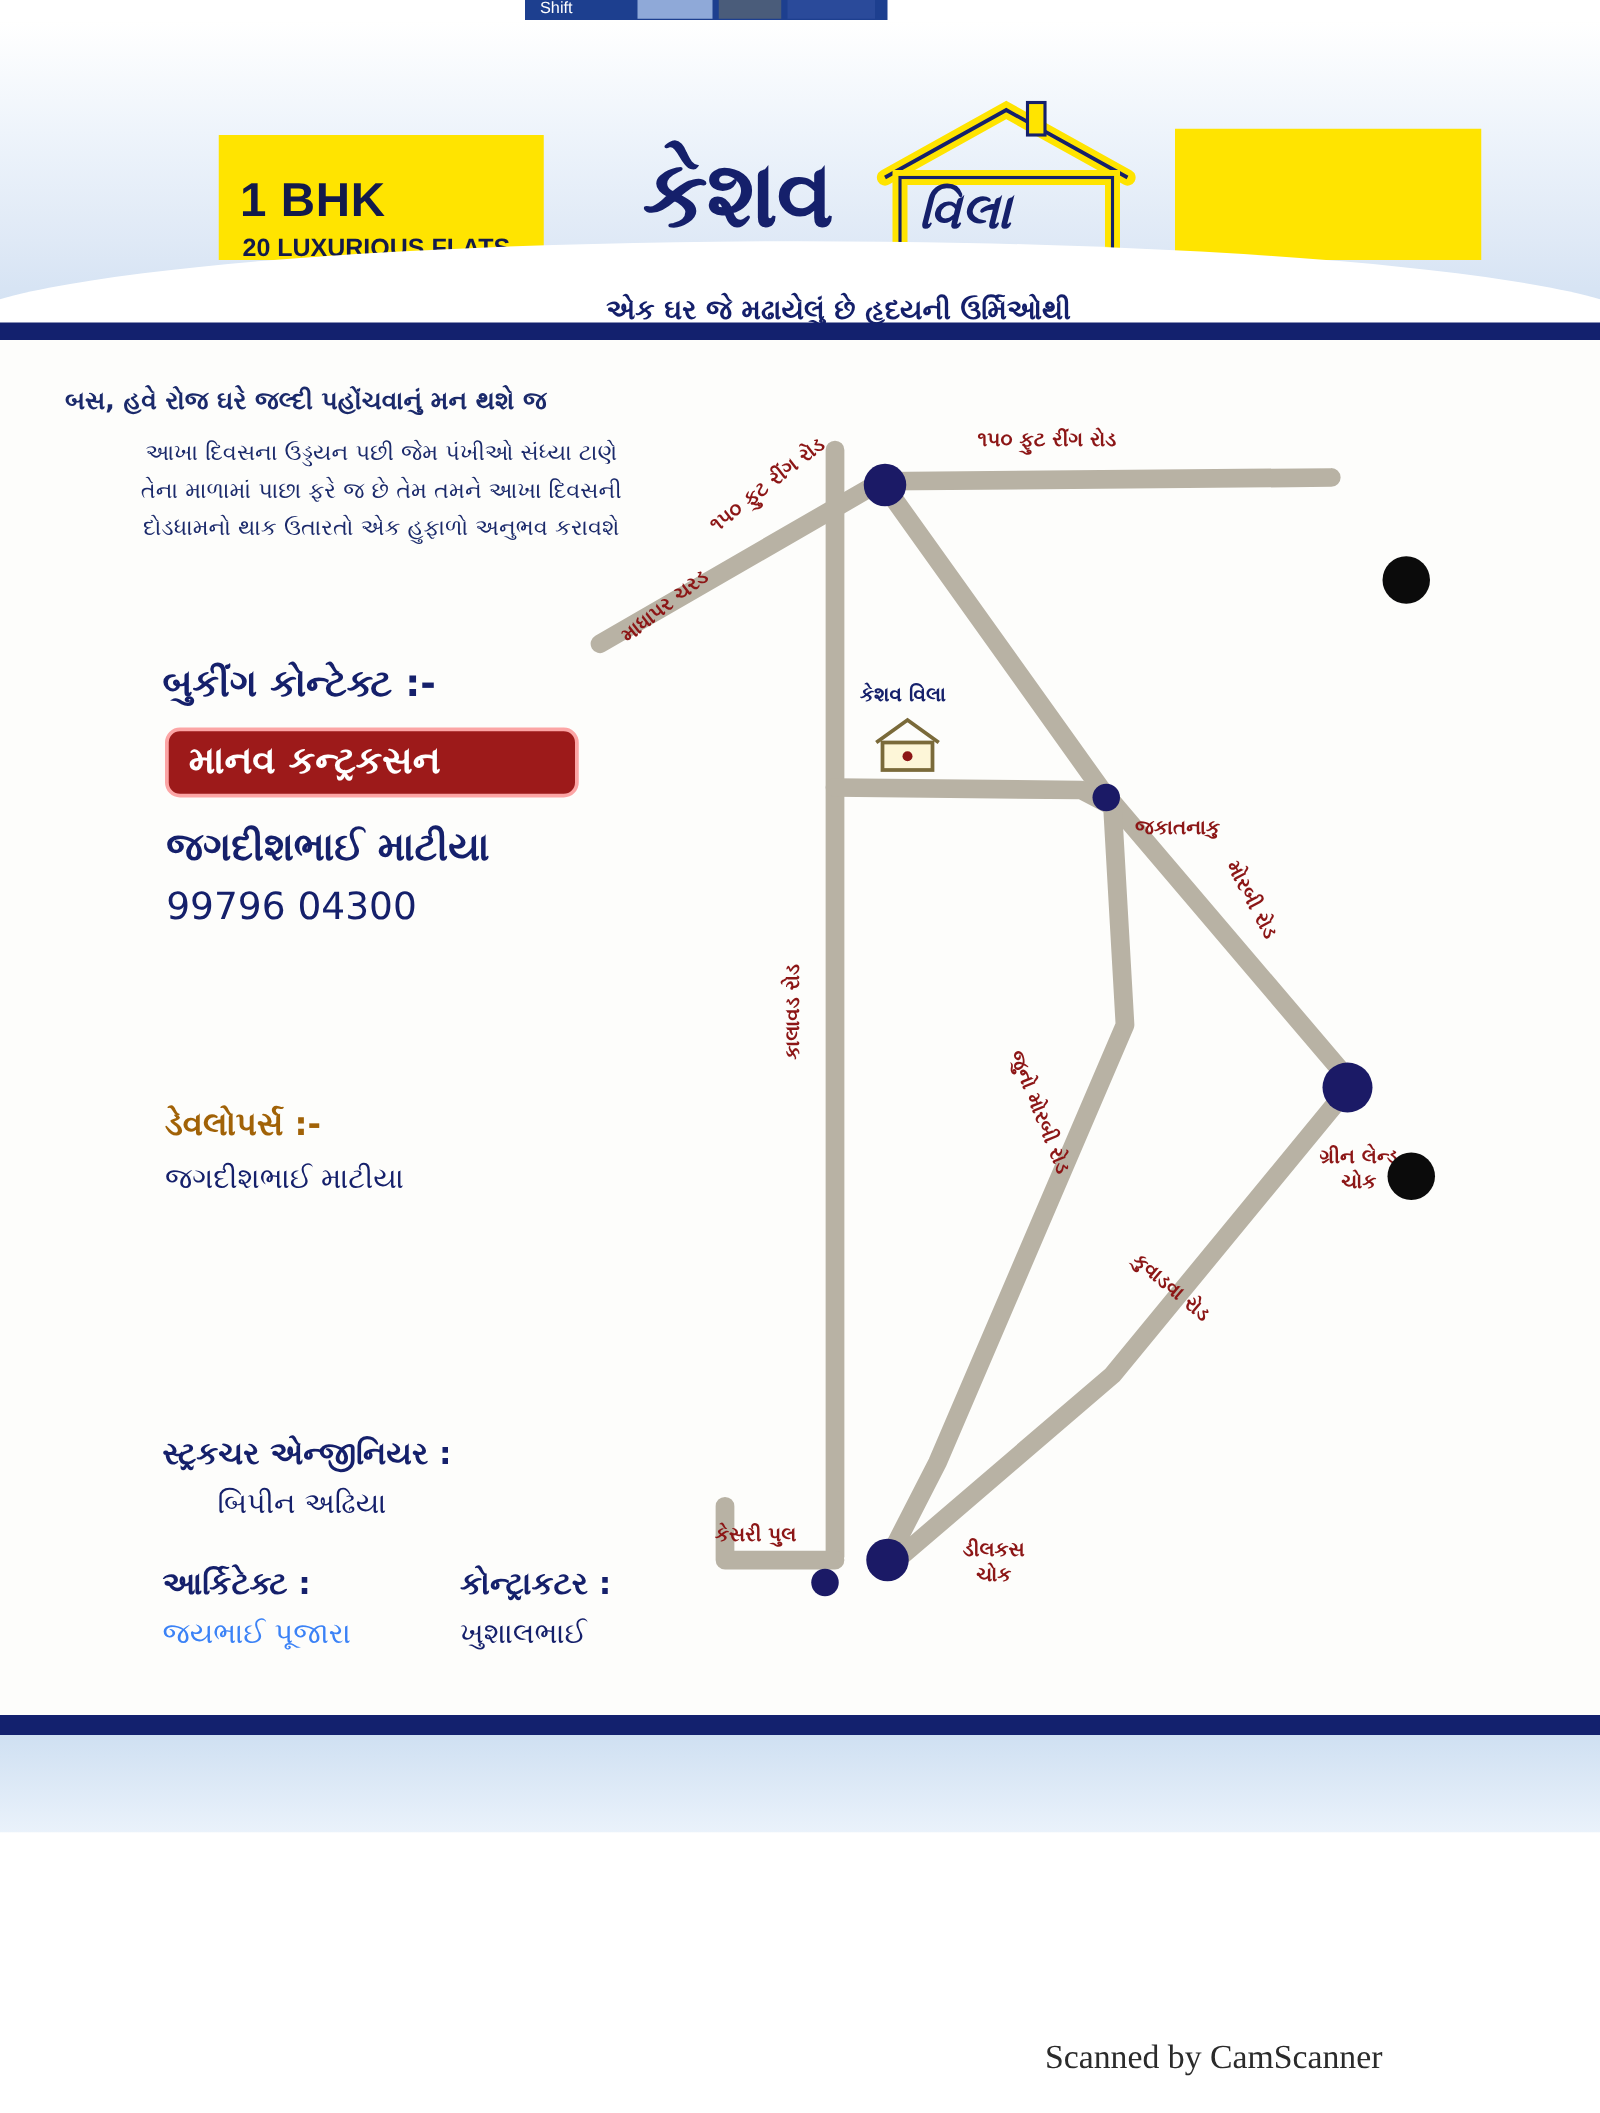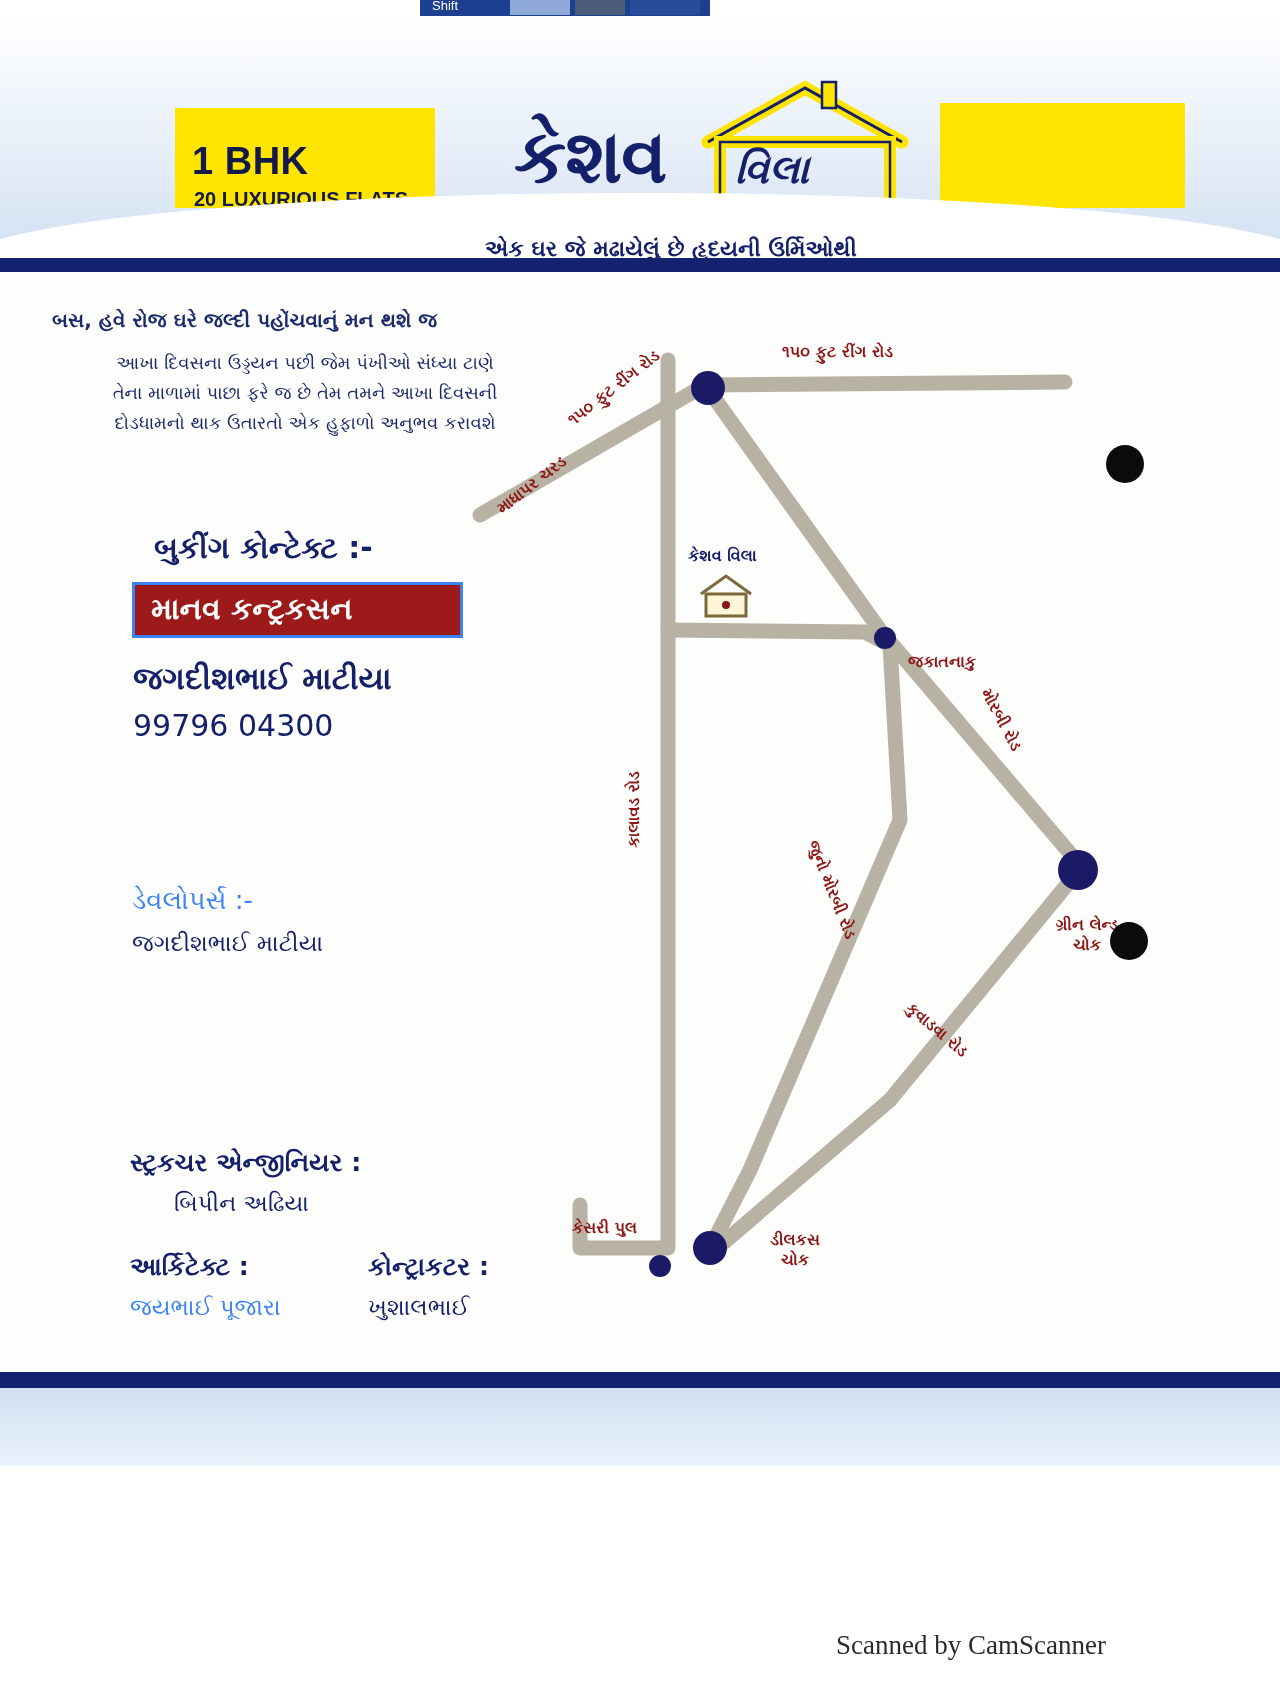"બુકીંગ કોન્ટેક્ટ :-" .h-book { margin-left: 24px -> none }
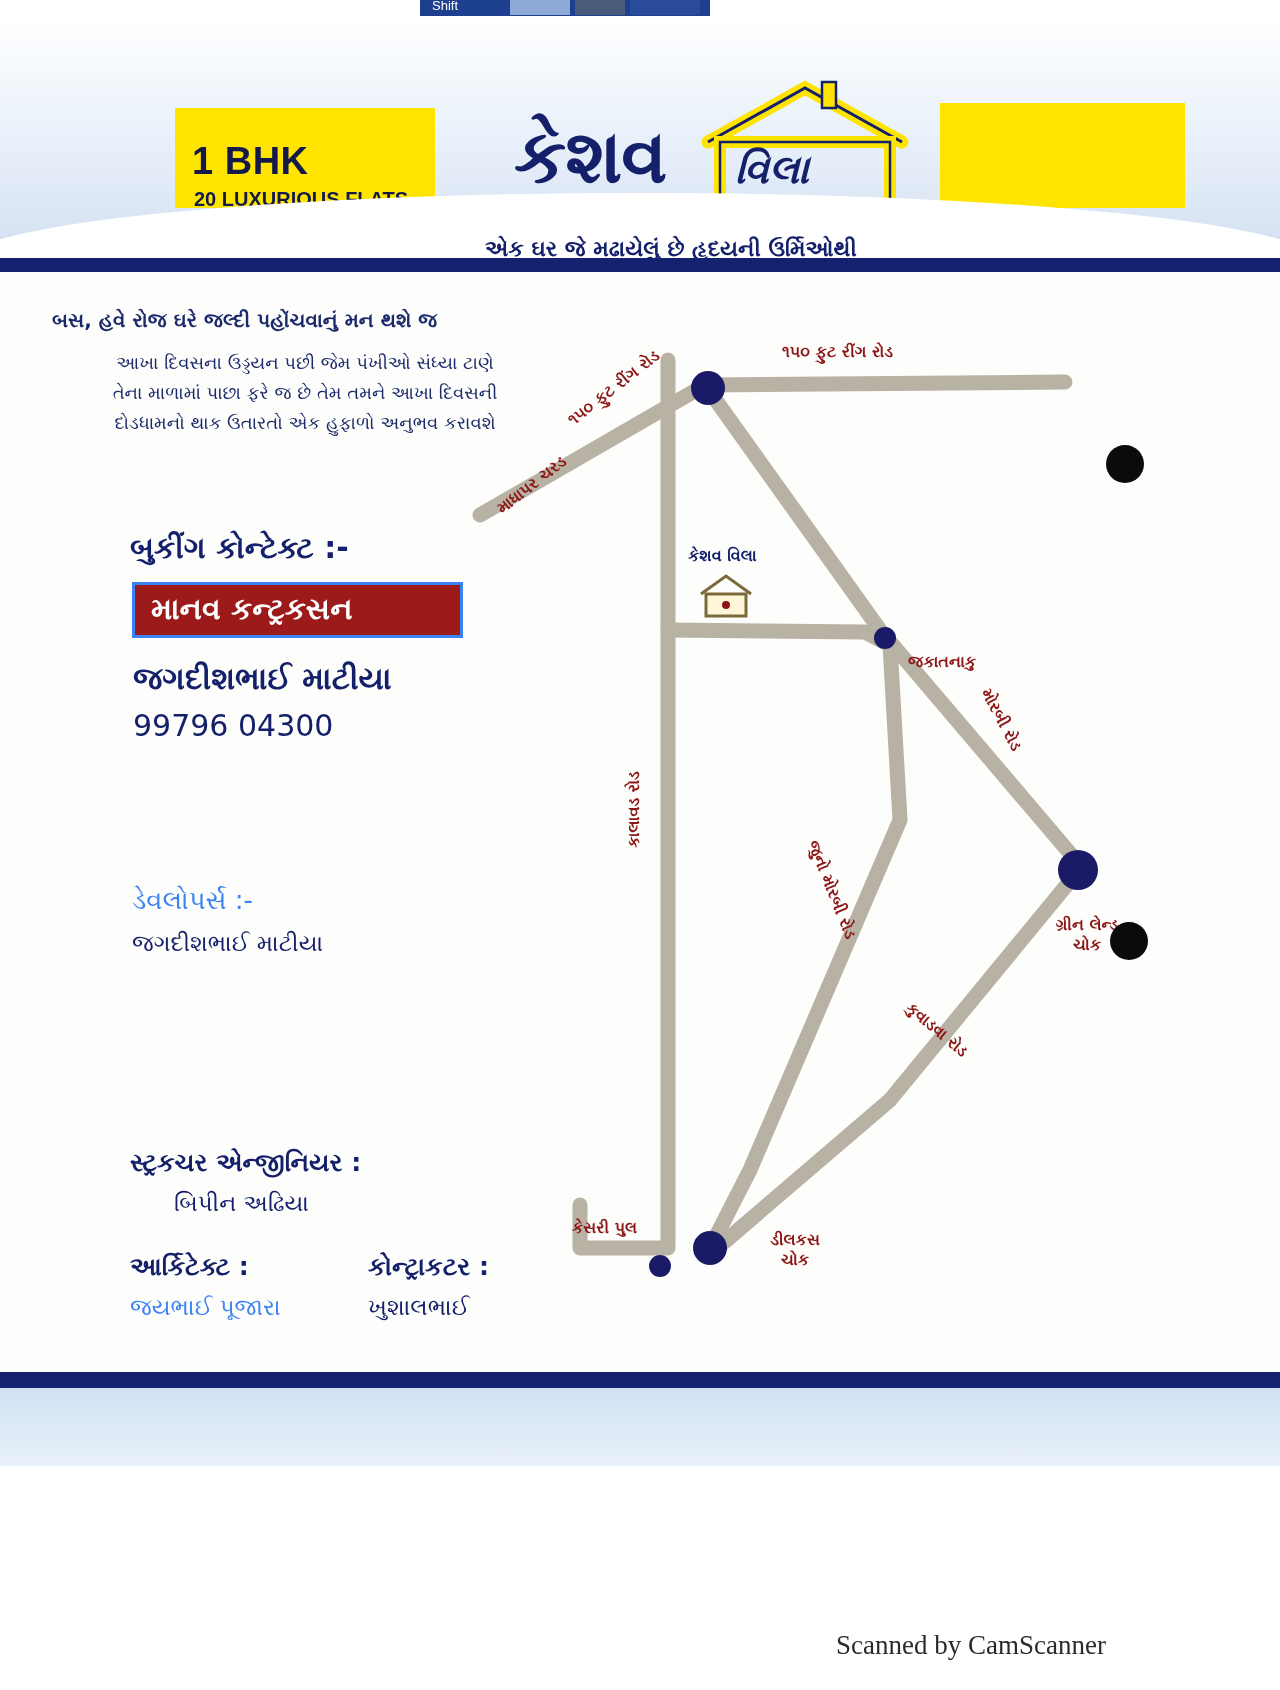"માનવ કન્ટ્રકસન" .redbox { border: 3px solid #3b82f6 -> 3px solid #fca5a5; border-radius: 0 -> 12px }
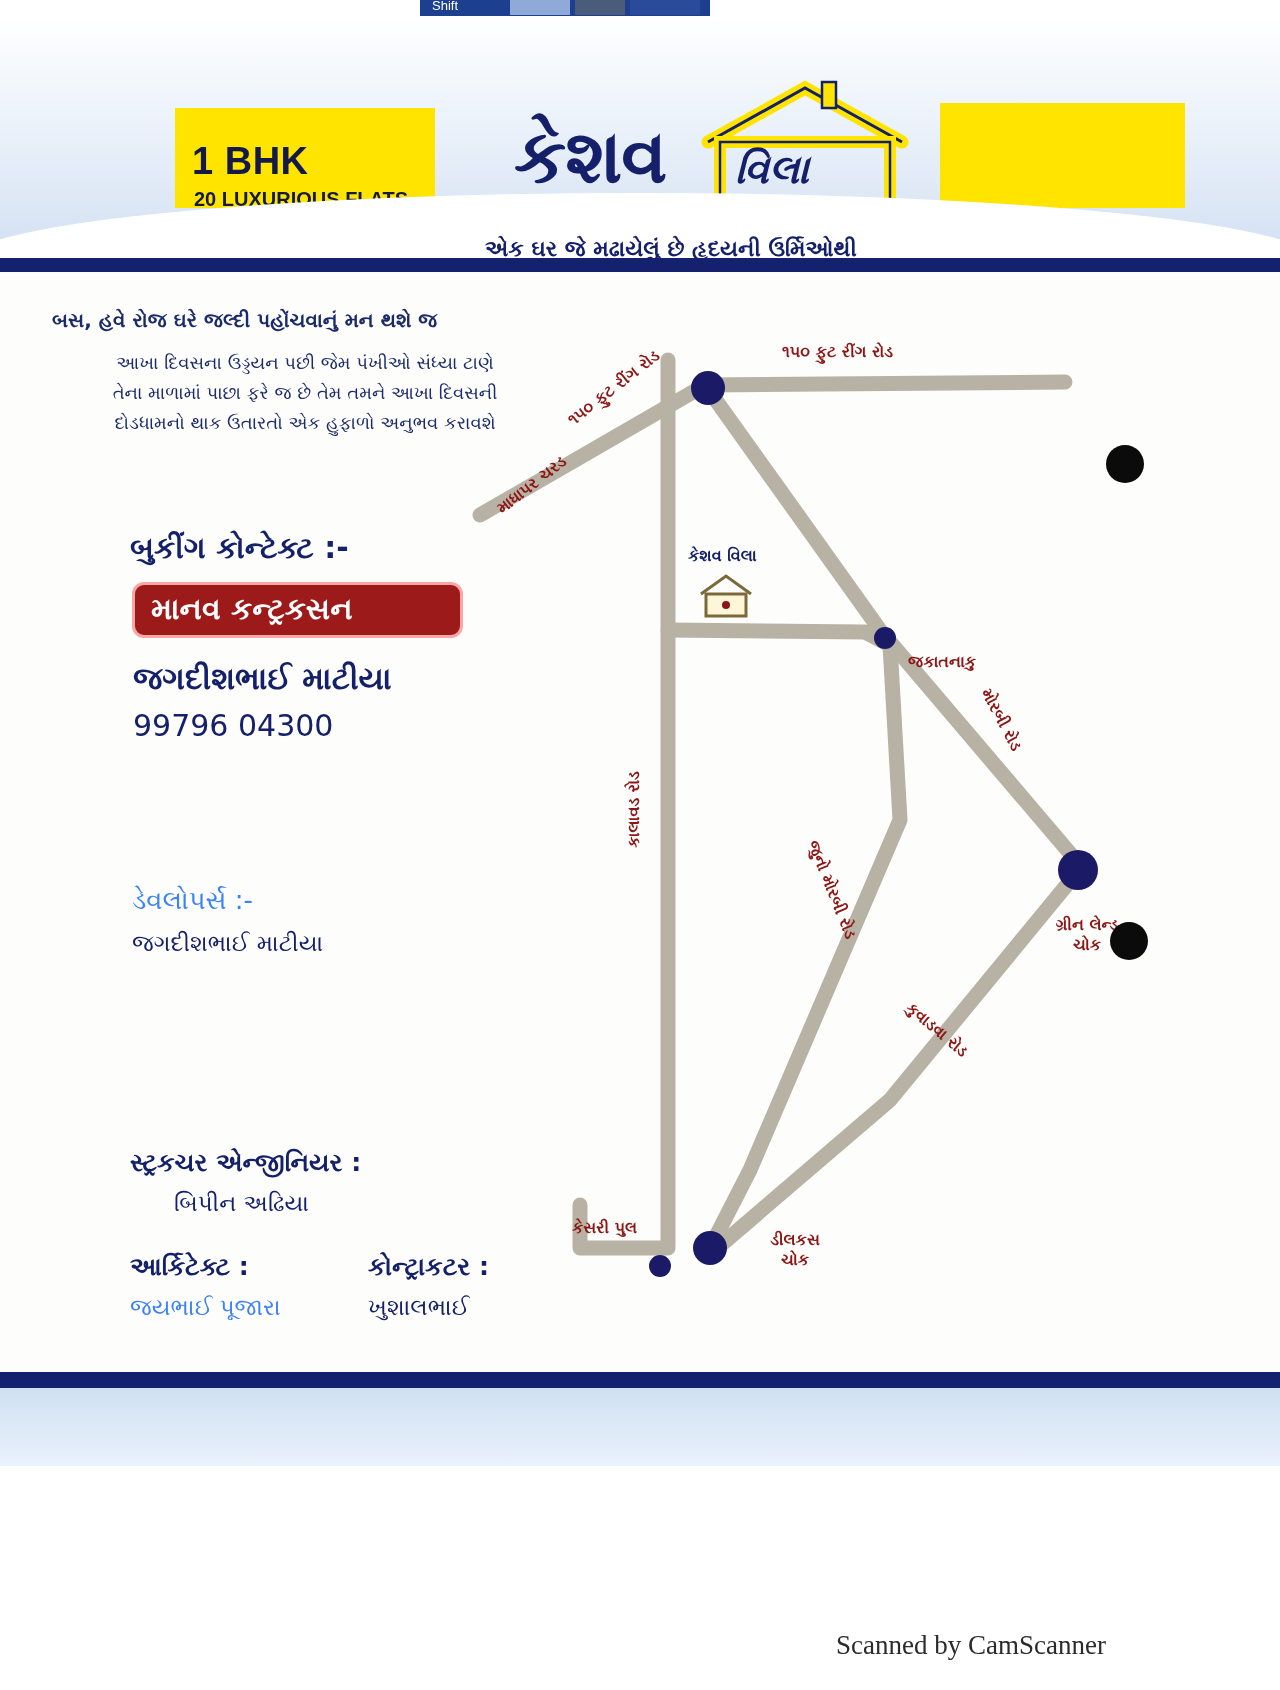"ડેવલોપર્સ :-" .h-dev { color: #3b82f6 -> #a16207; font-weight: normal -> bold }
